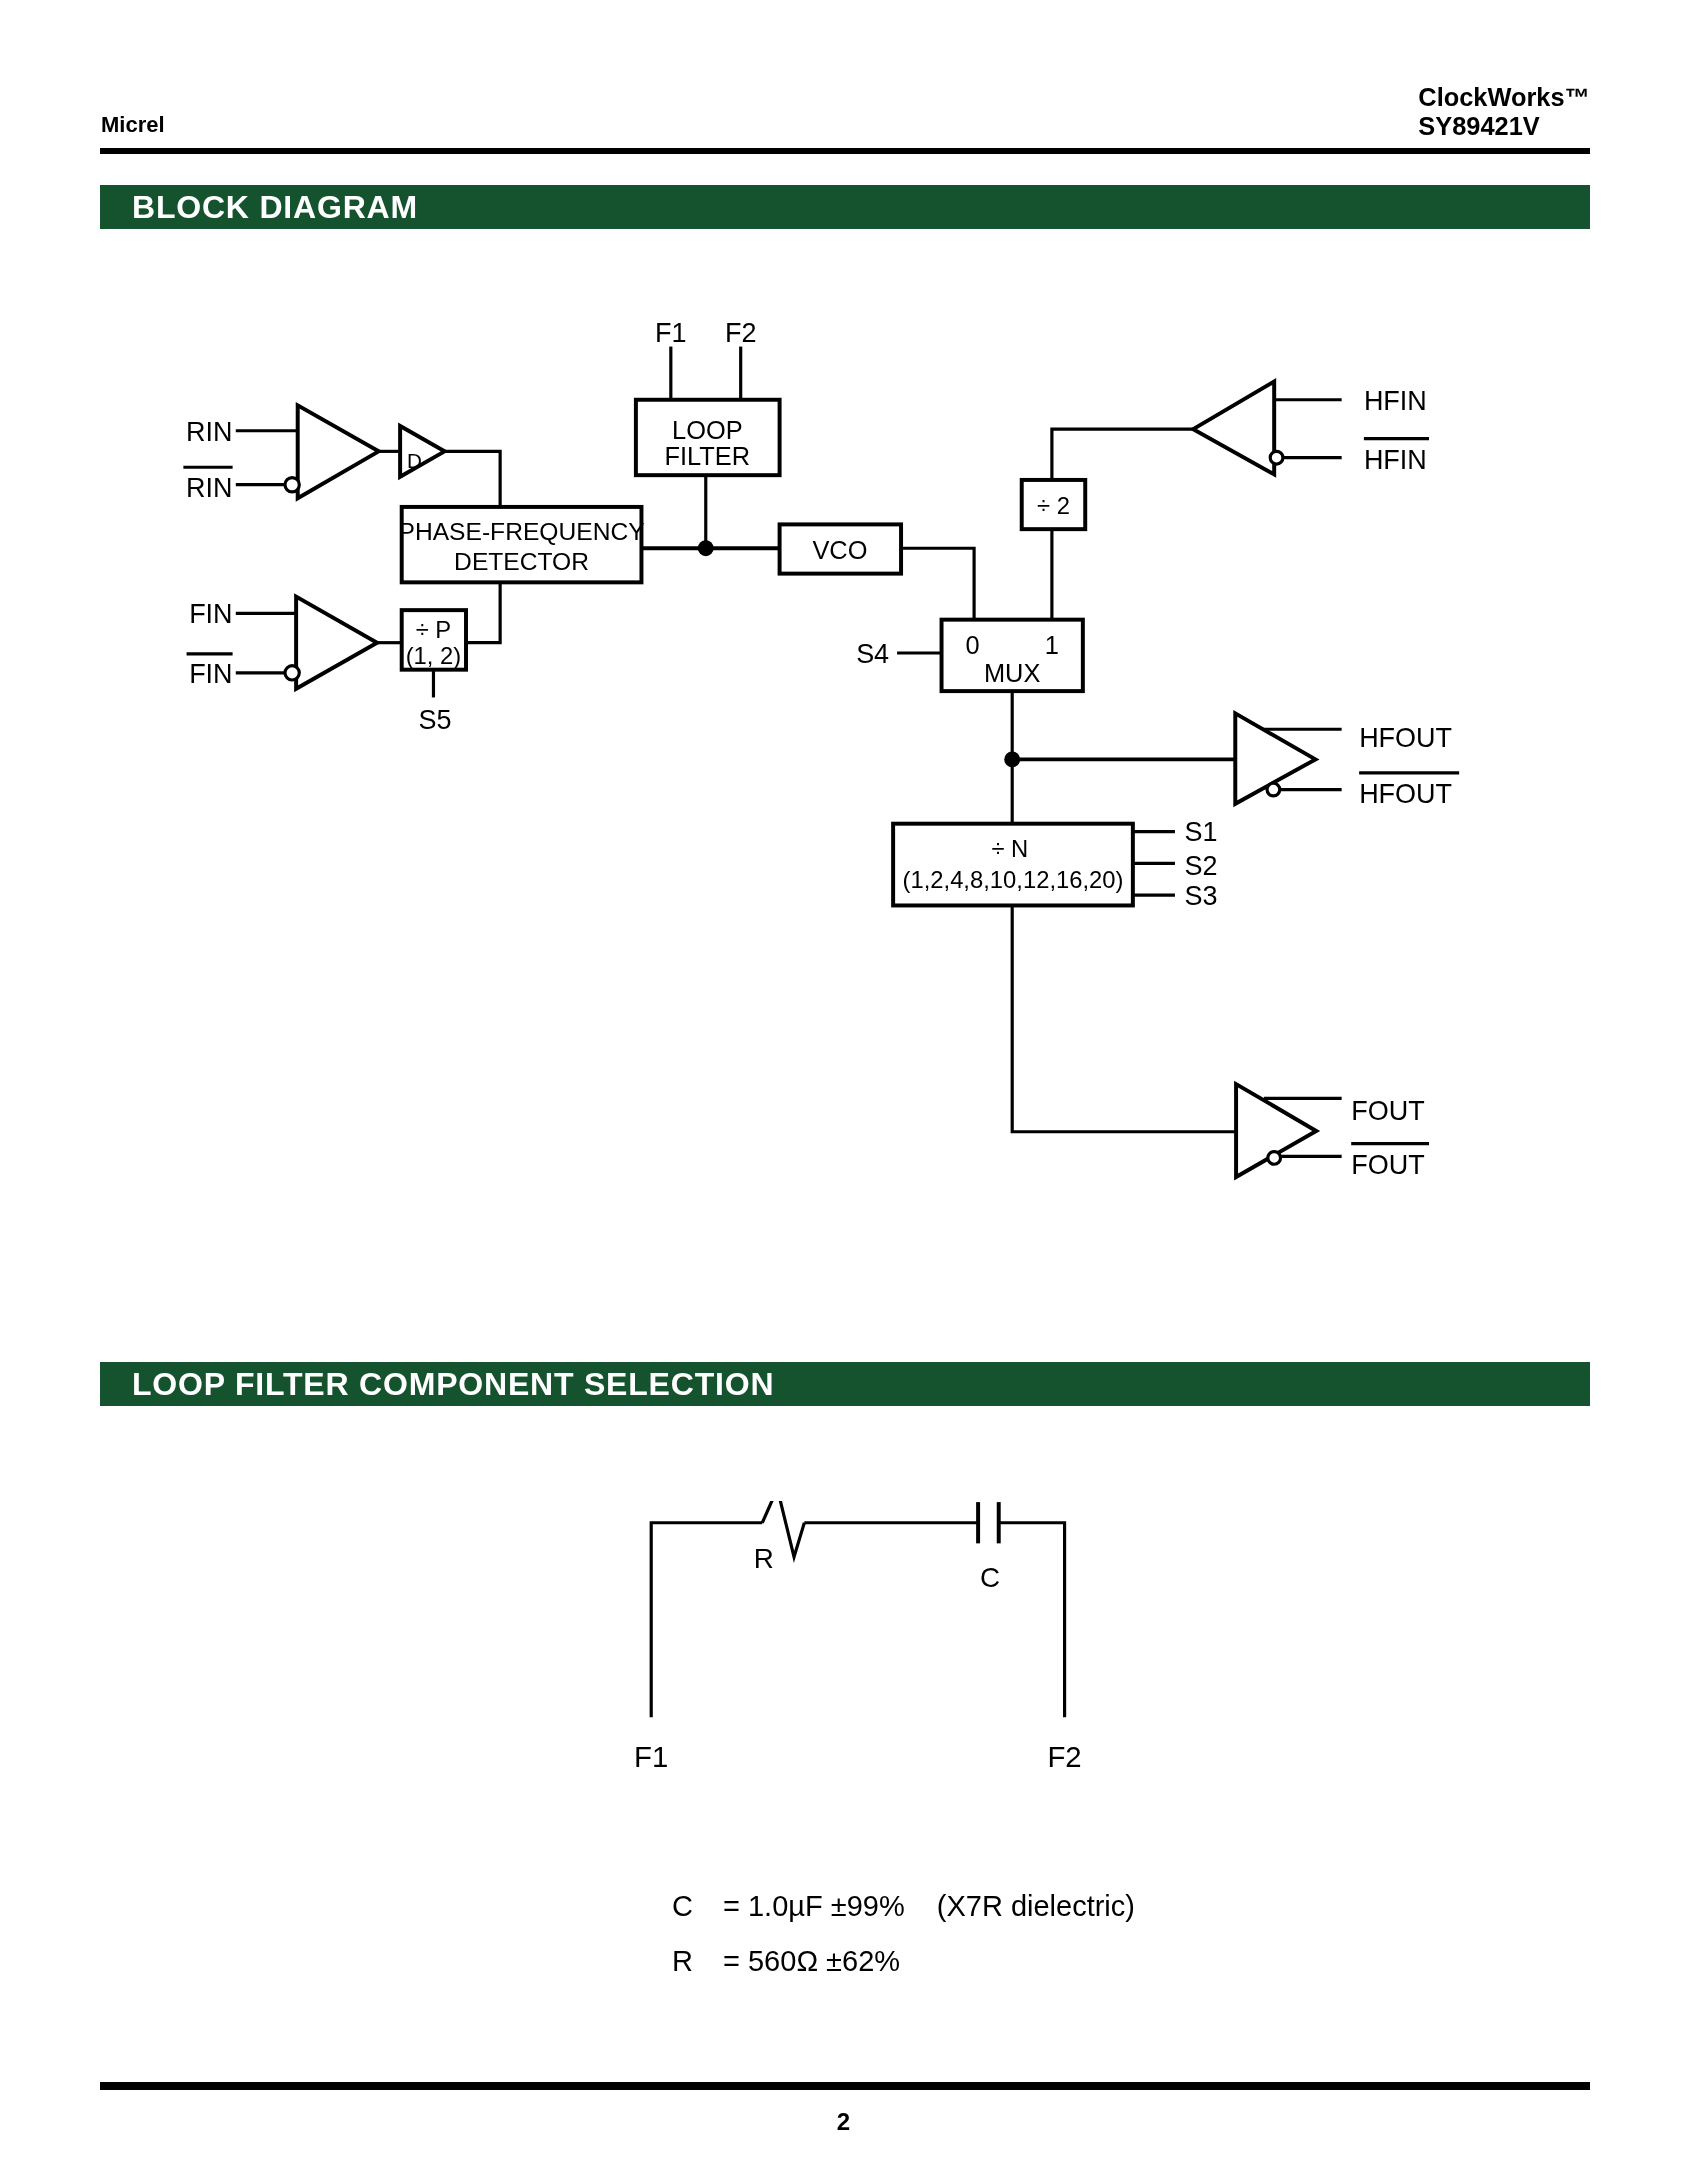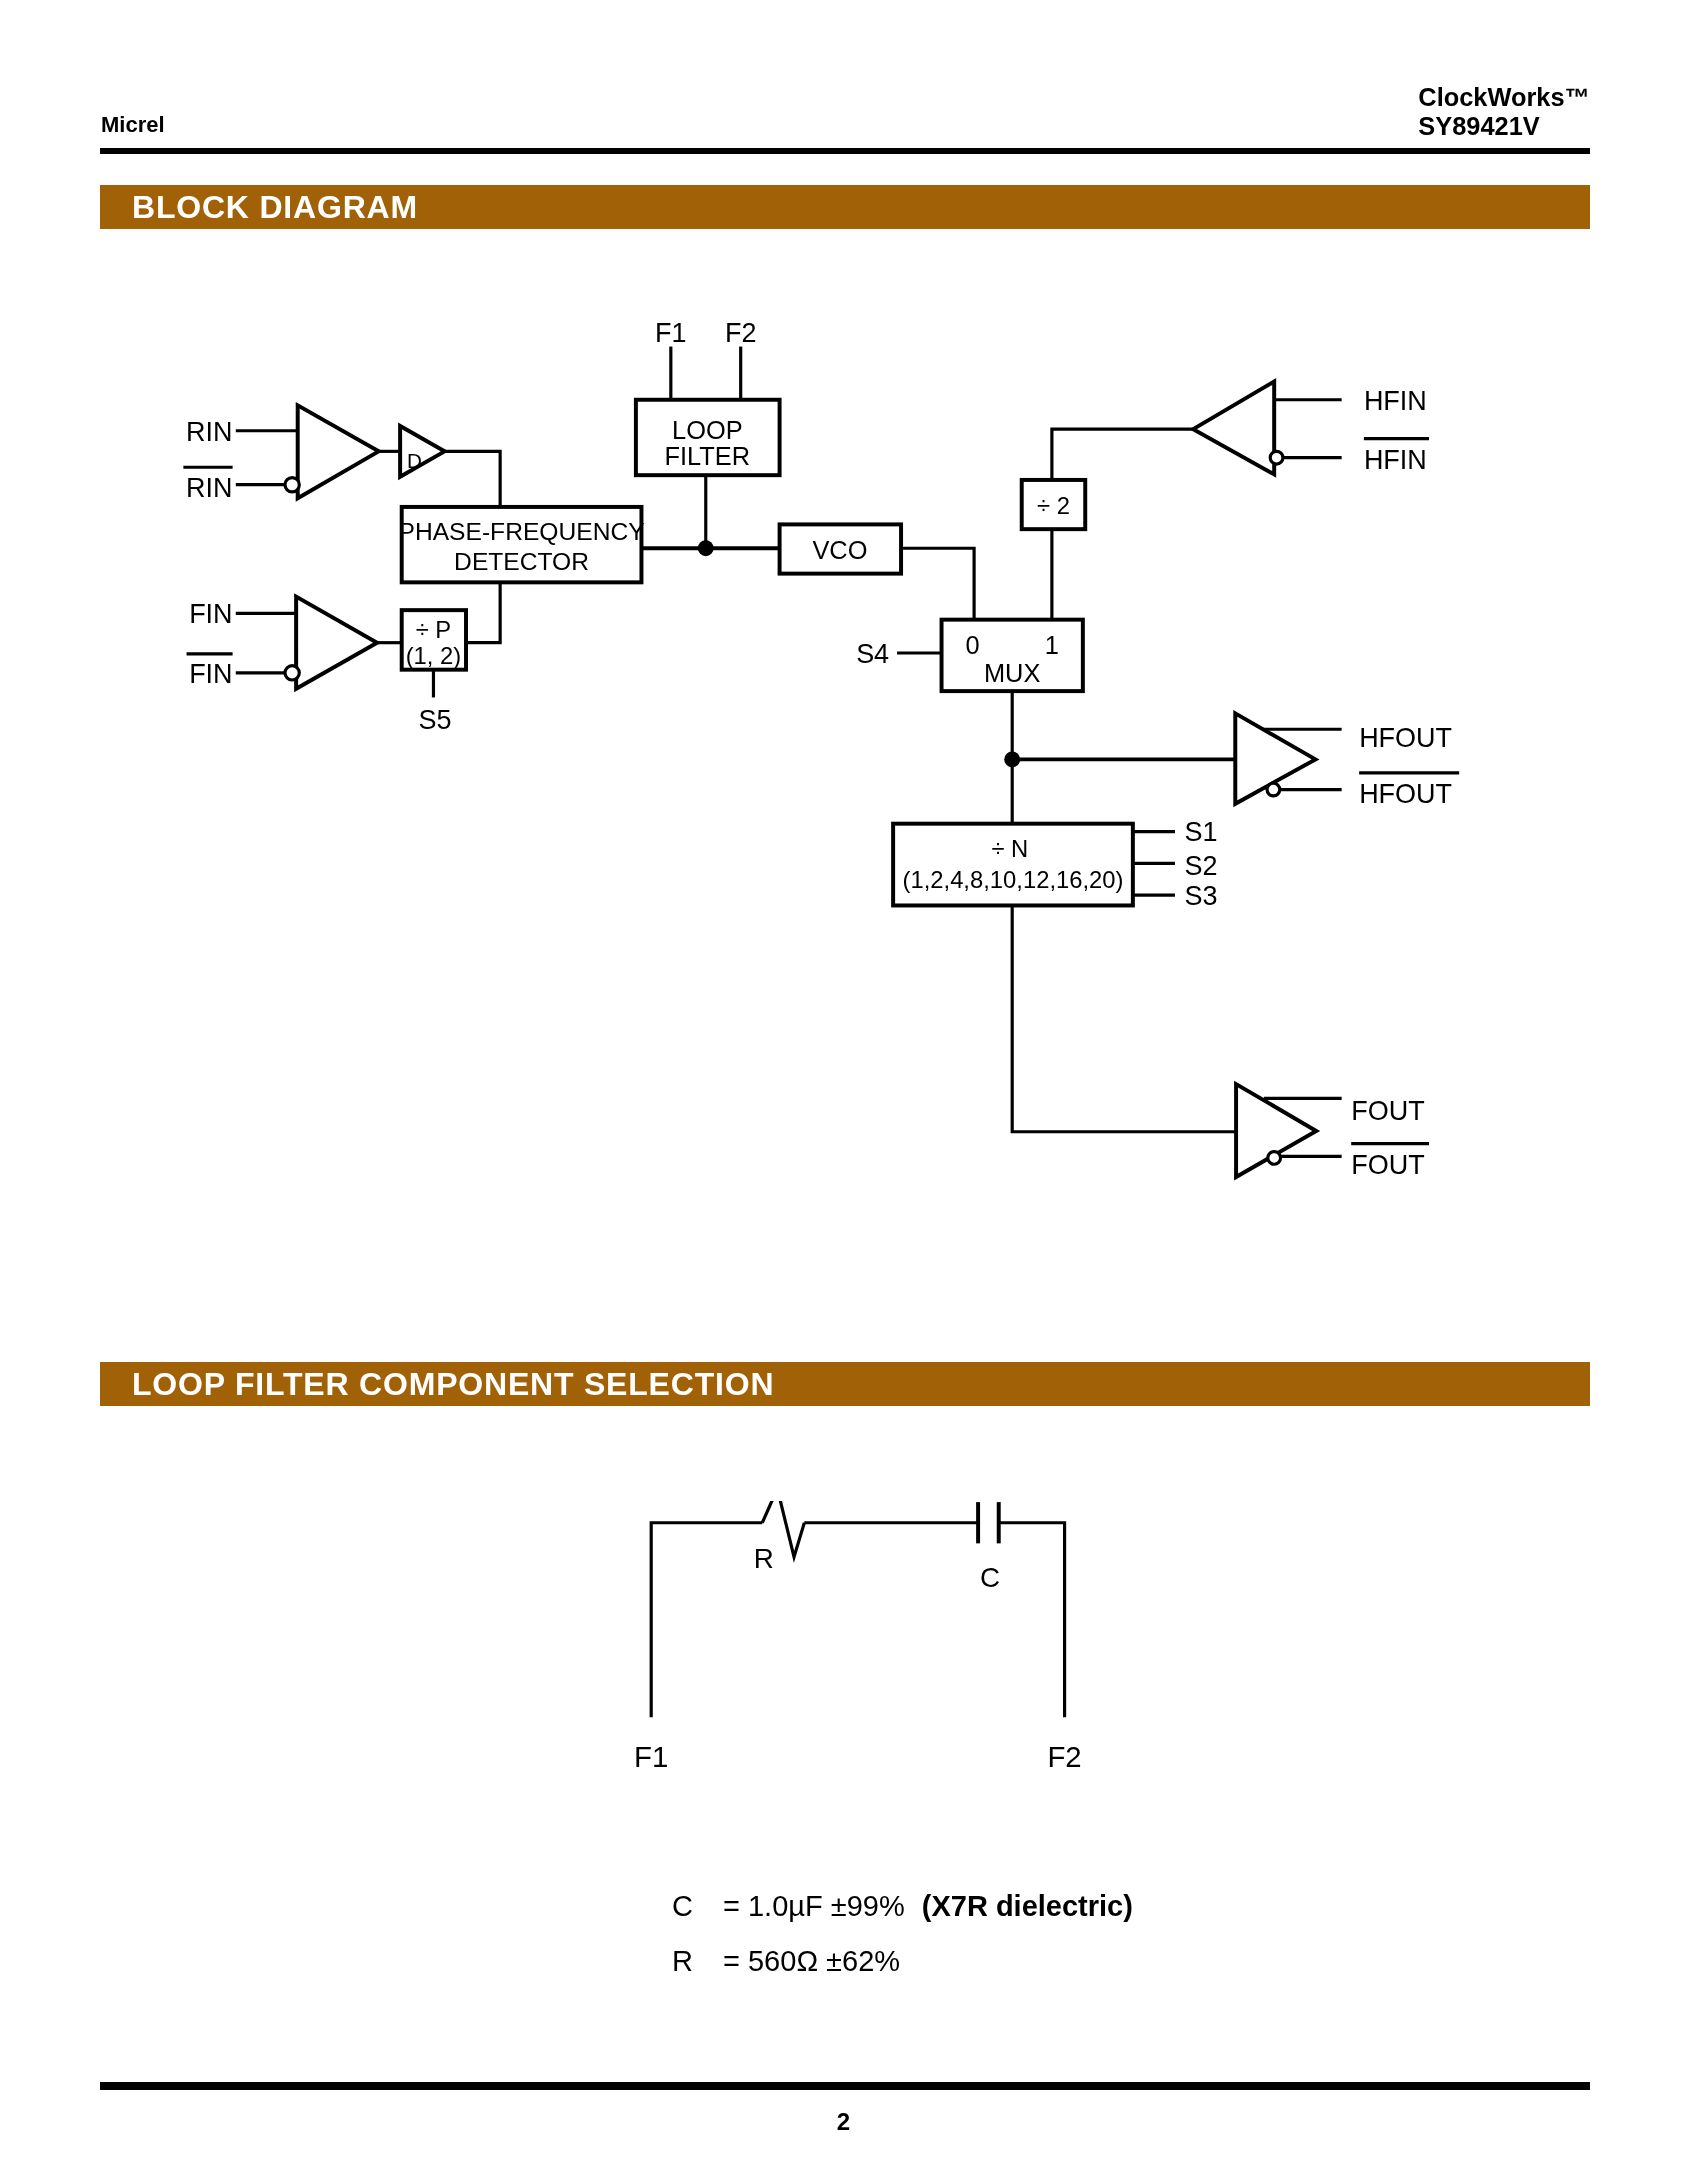"BLOCK DIAGRAM" .banner { background: #a16207 -> #14532d }
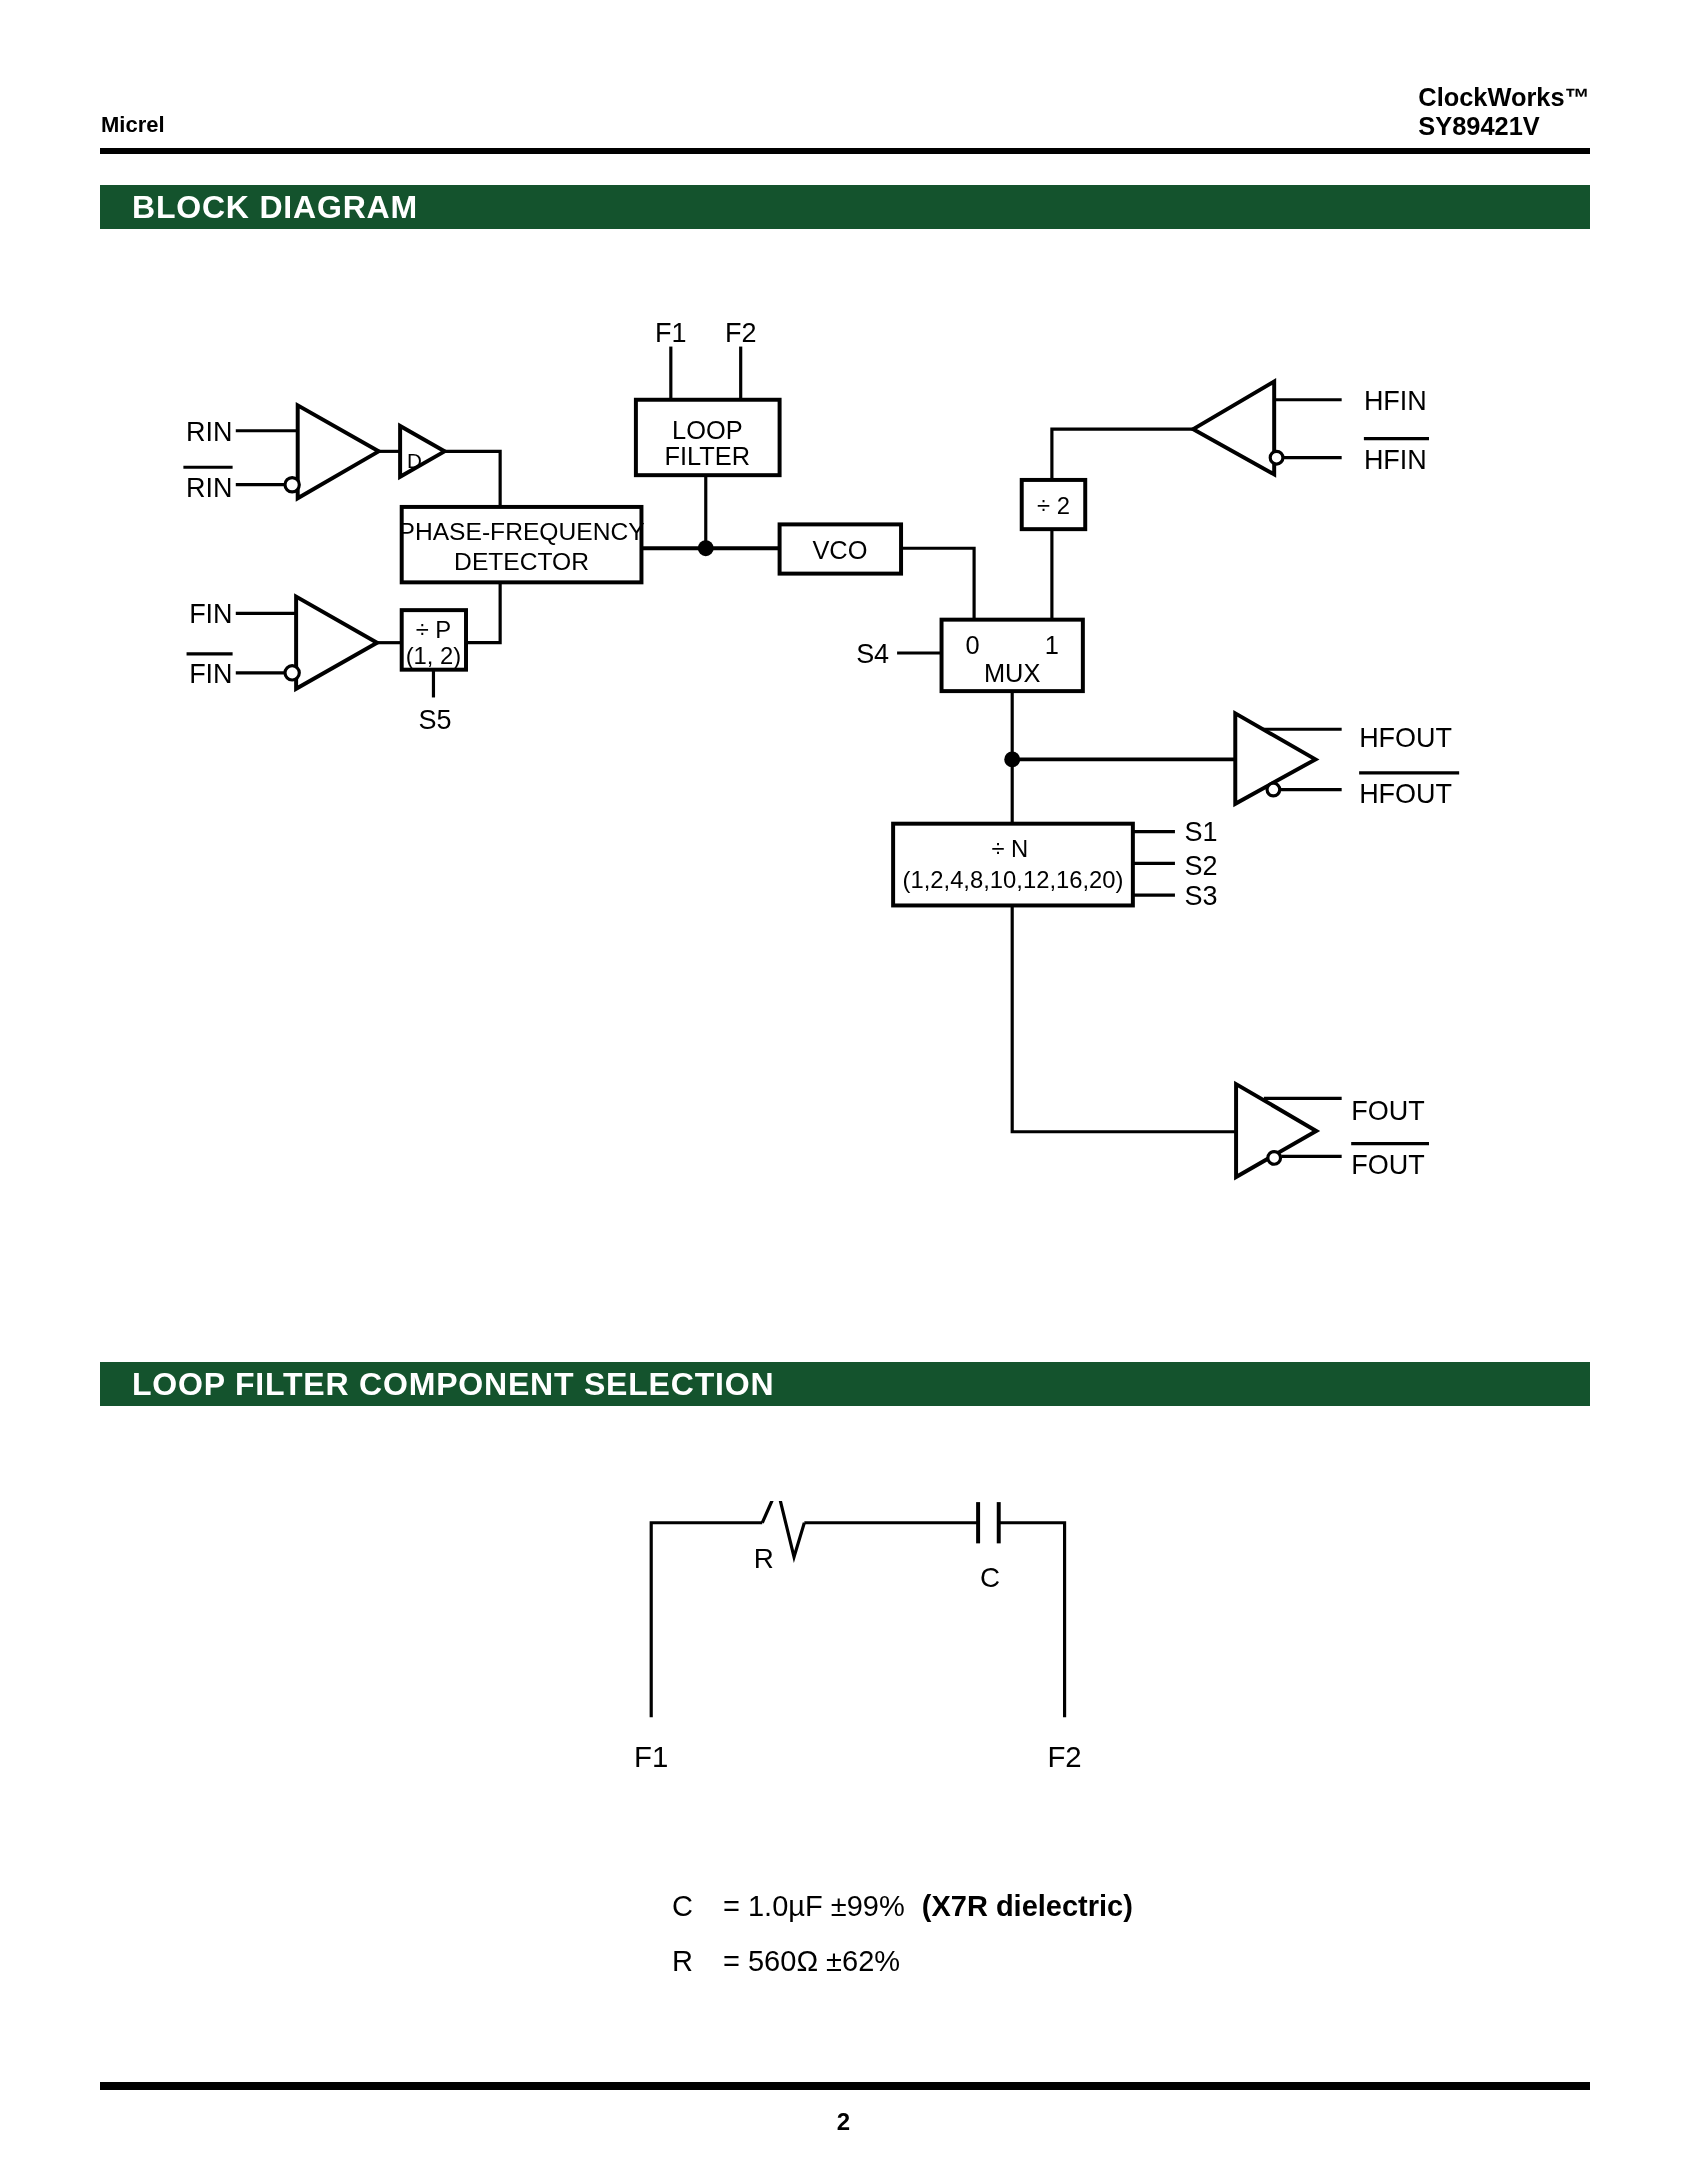"(X7R dielectric)" .note-extra { font-weight: bold -> none; margin-left: 17px -> 32px }
